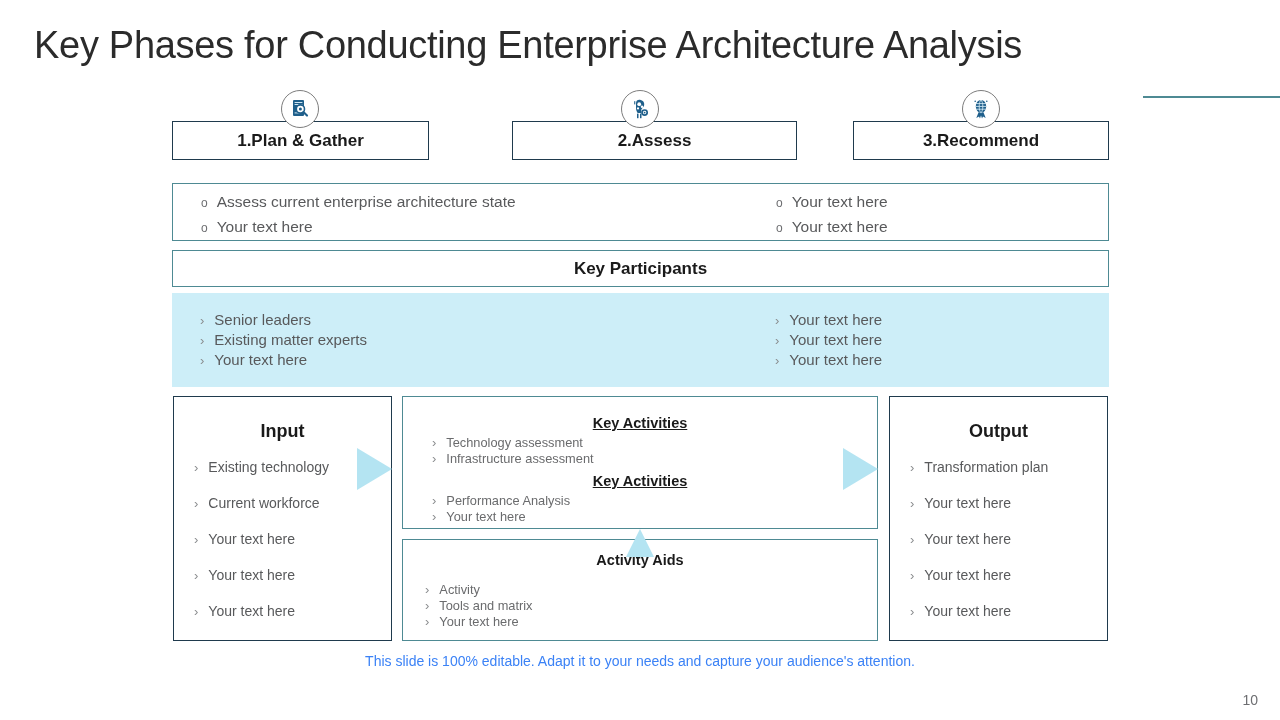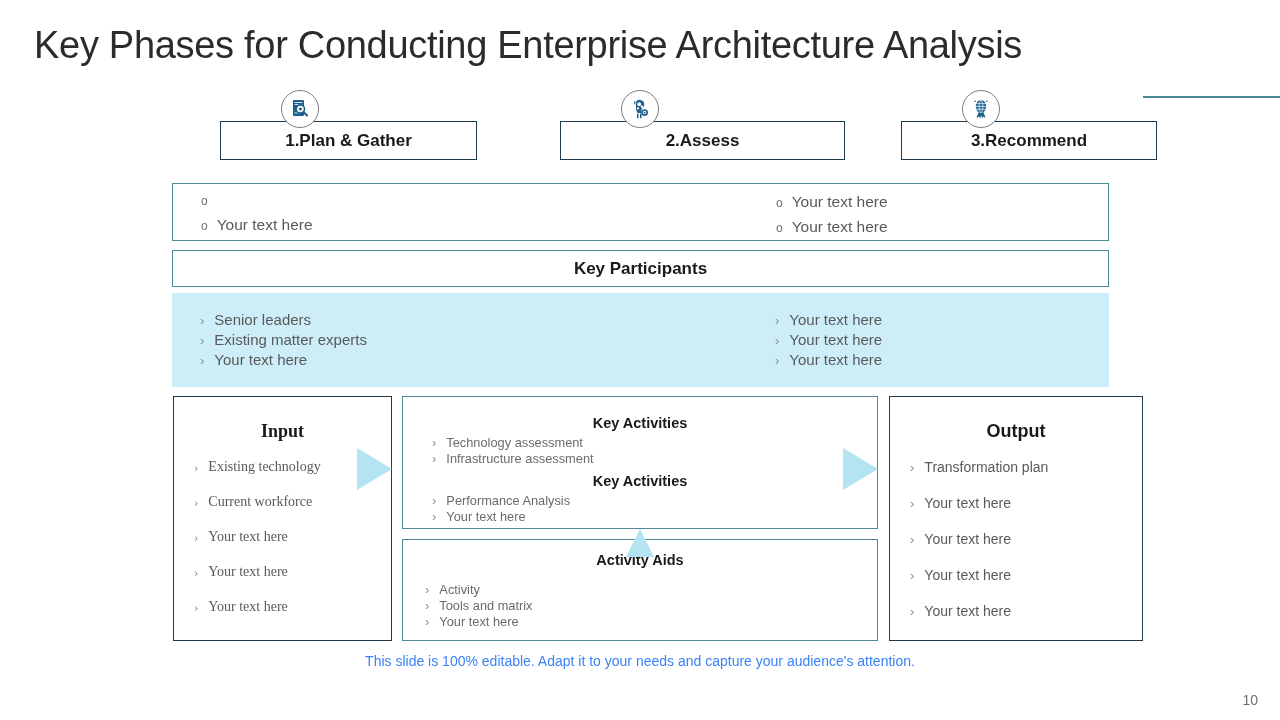"1.Plan & Gather" .phase { margin-left: 48px -> none }
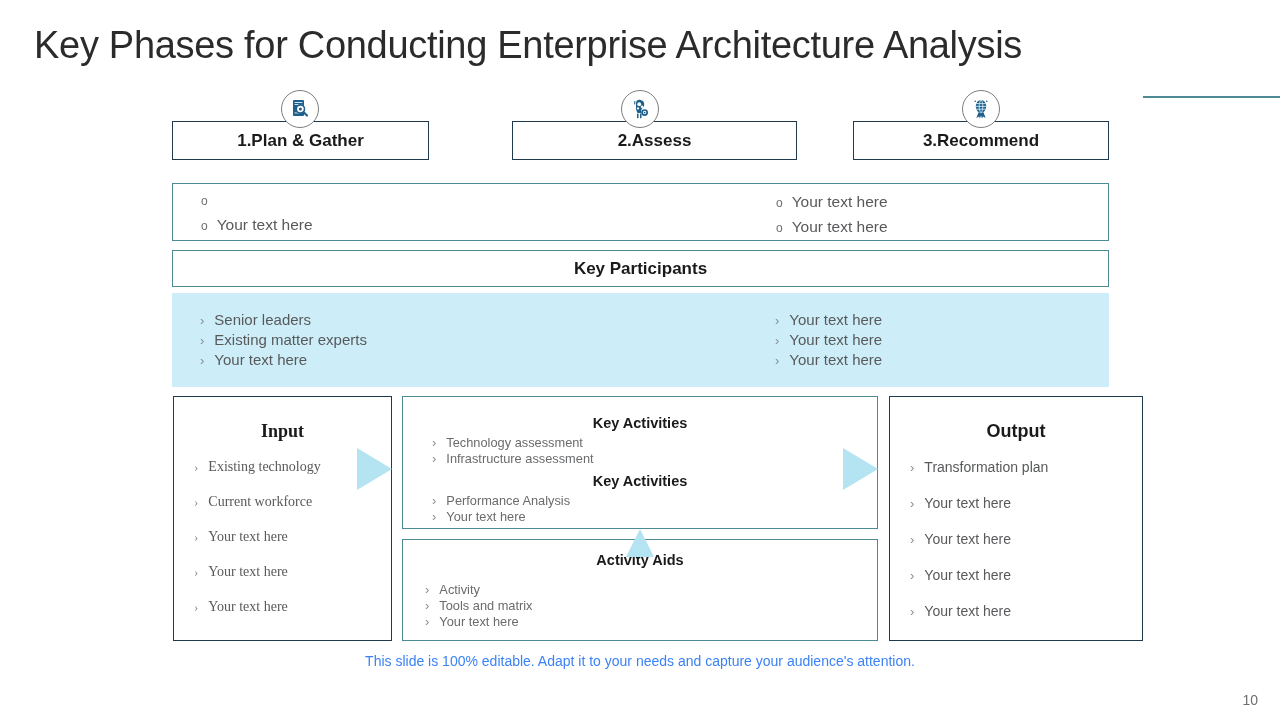"Assess current enterprise architecture" span { html: none -> <span>Assess current enterprise architecture state</span> }
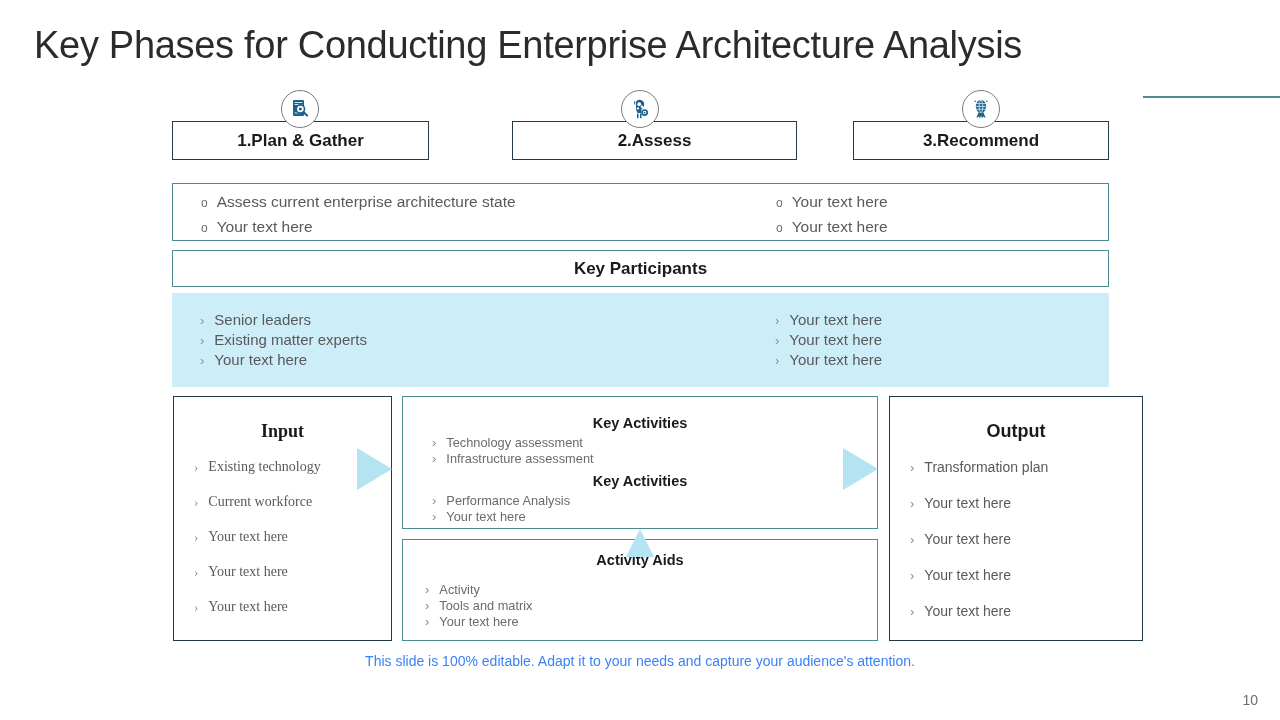"Input" #box-input { font-family: Liberation Serif, serif -> none }
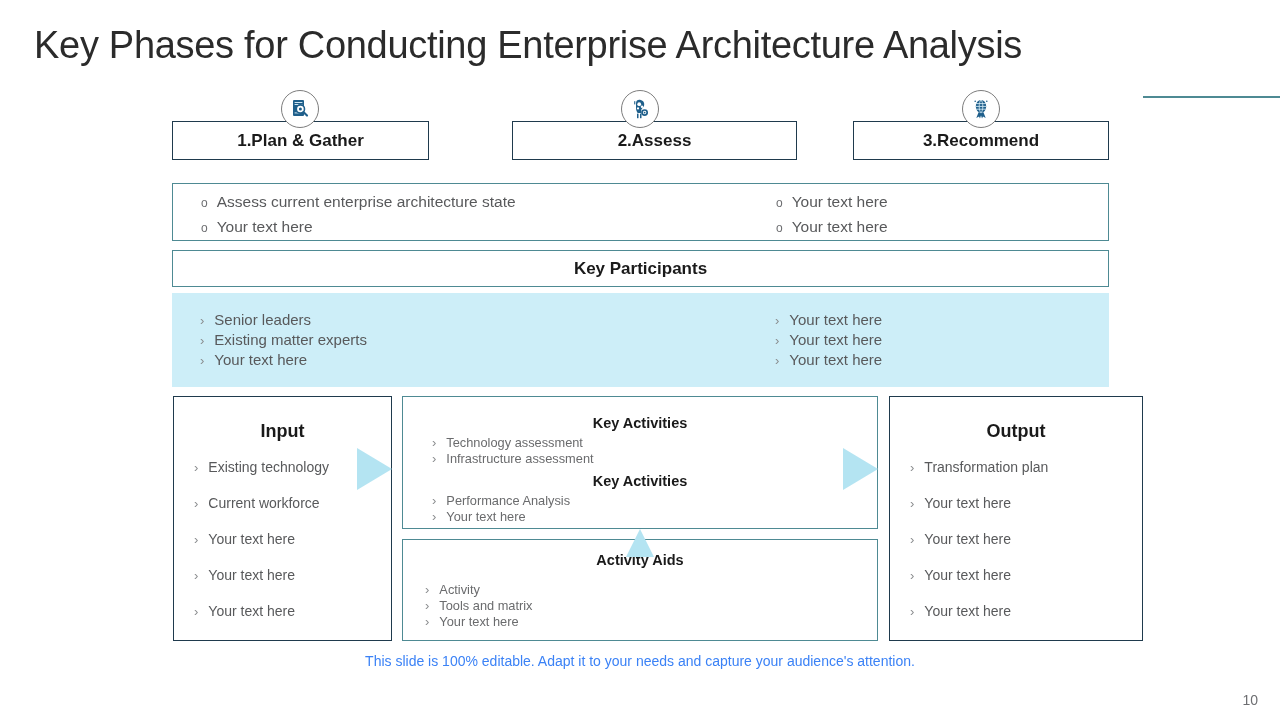"Key Activities" #box-activities .mid-title { text-decoration: none -> underline }
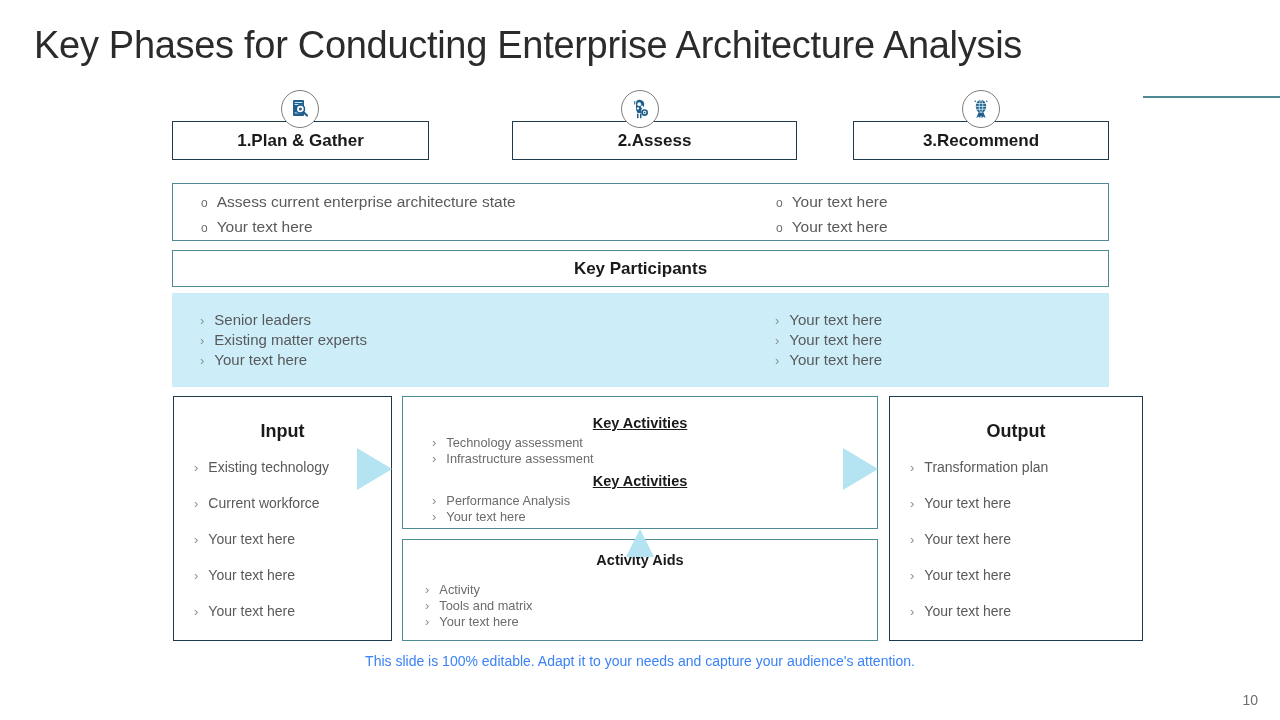"Output" #box-output { width: 254px -> 219px }
